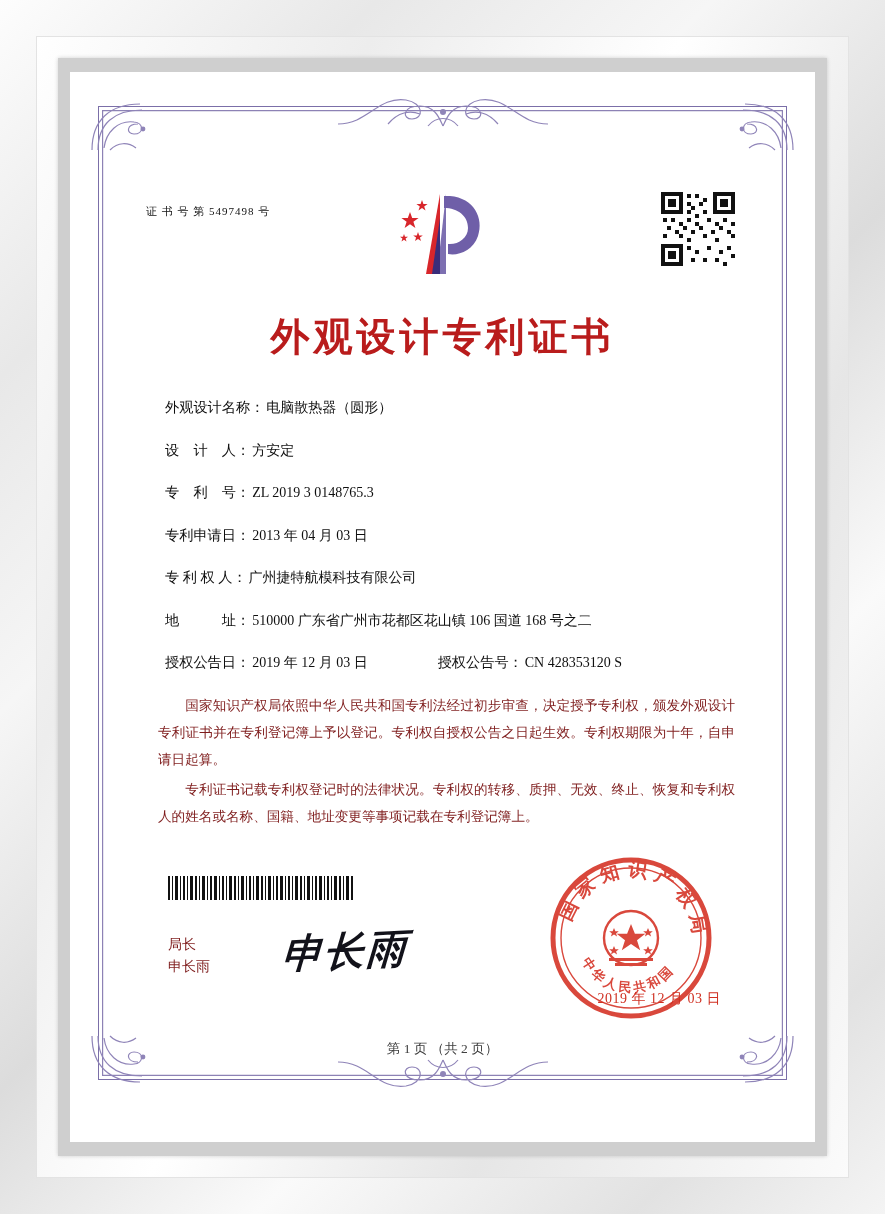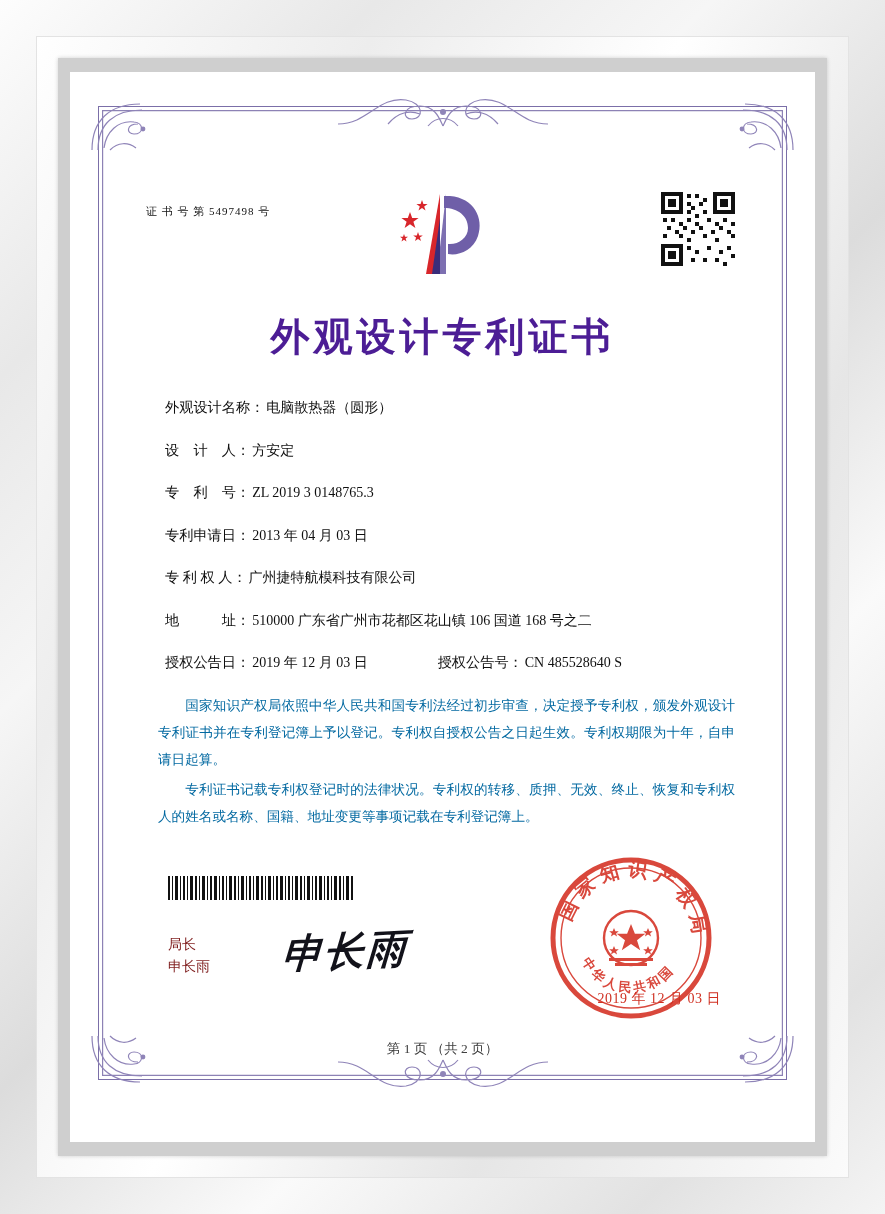"外观设计专利证书" .title { color: #4c1d95 -> #b91c1c }
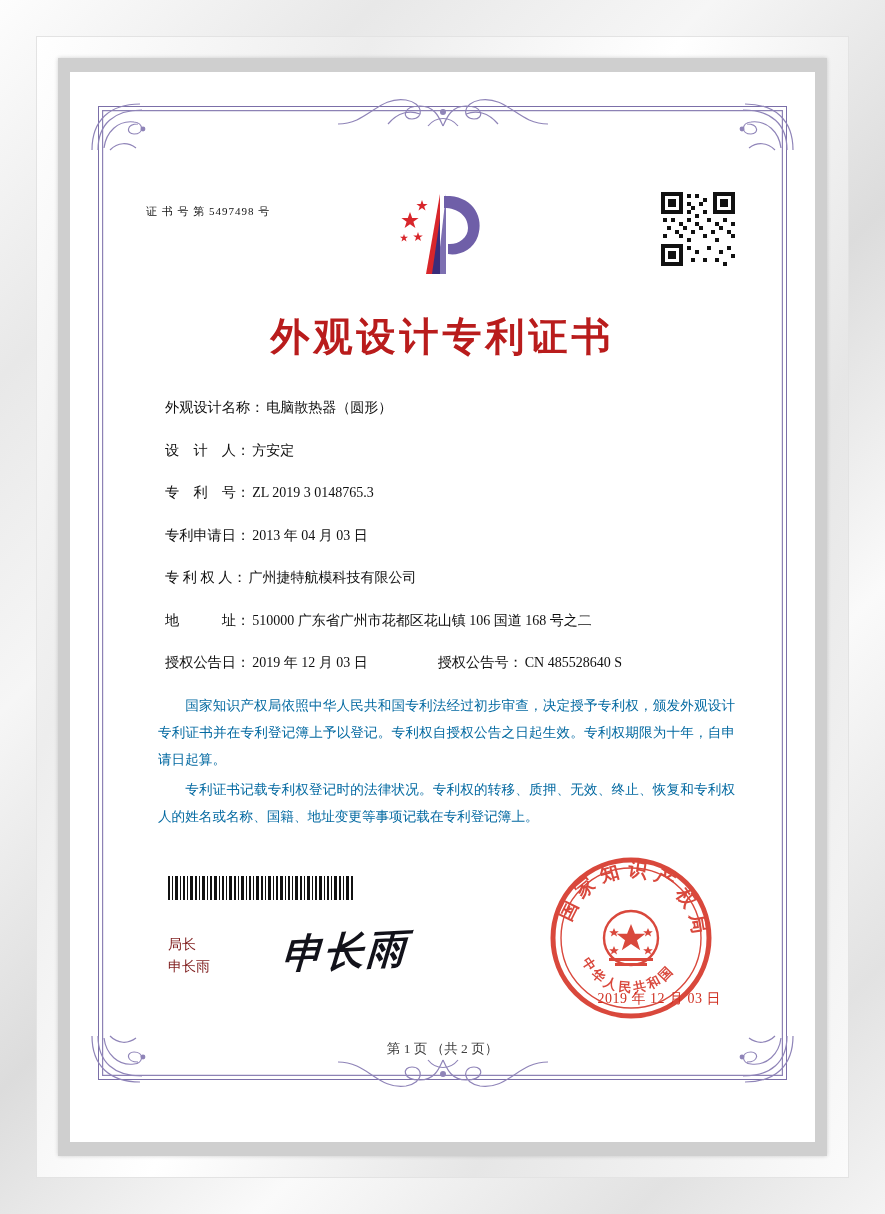"CN 485528640 S" span.field-value { text: 485528640 -> 428353120 }
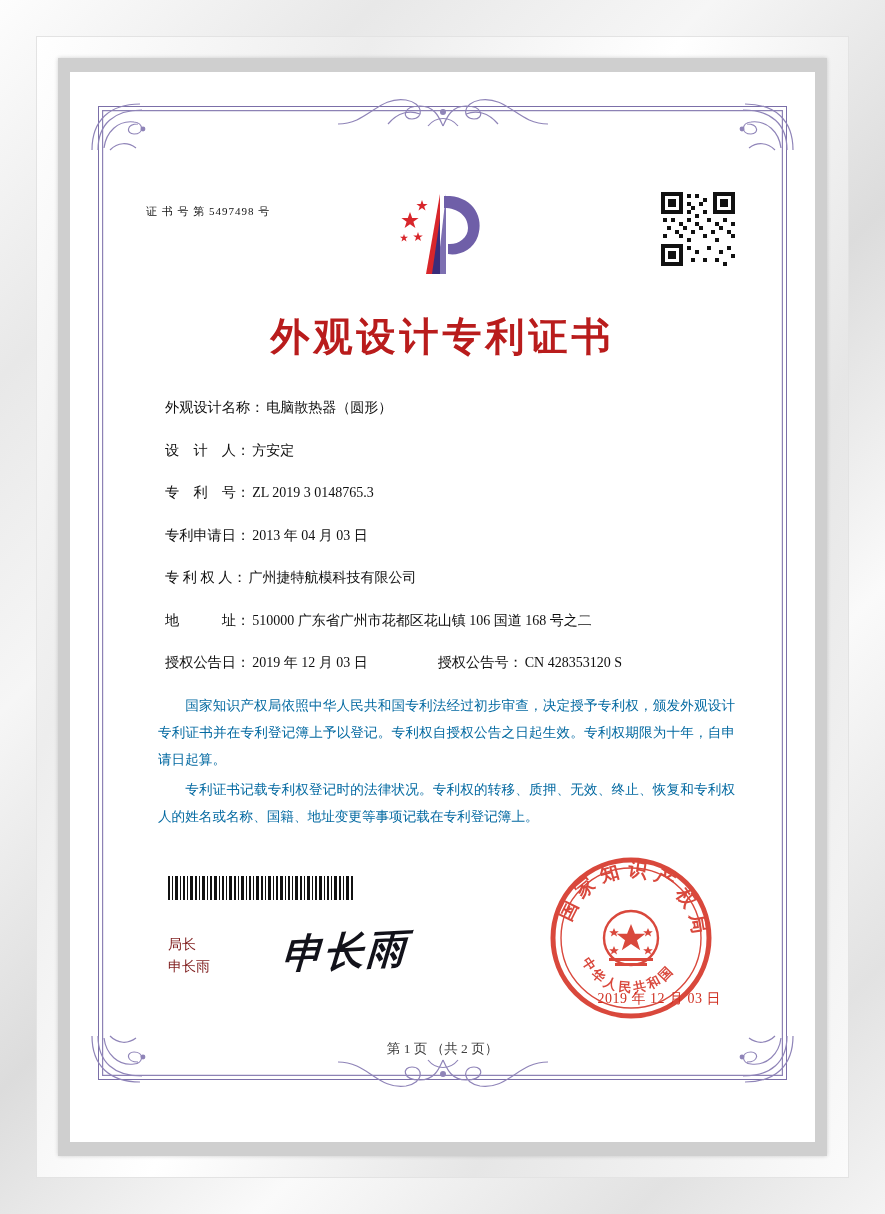"国家知识产权局依照中华人民共和国专利法经过初步审查，决定授予专利权，颁发外观设计" .paragraphs { color: #0369a1 -> #7f1d1d }
